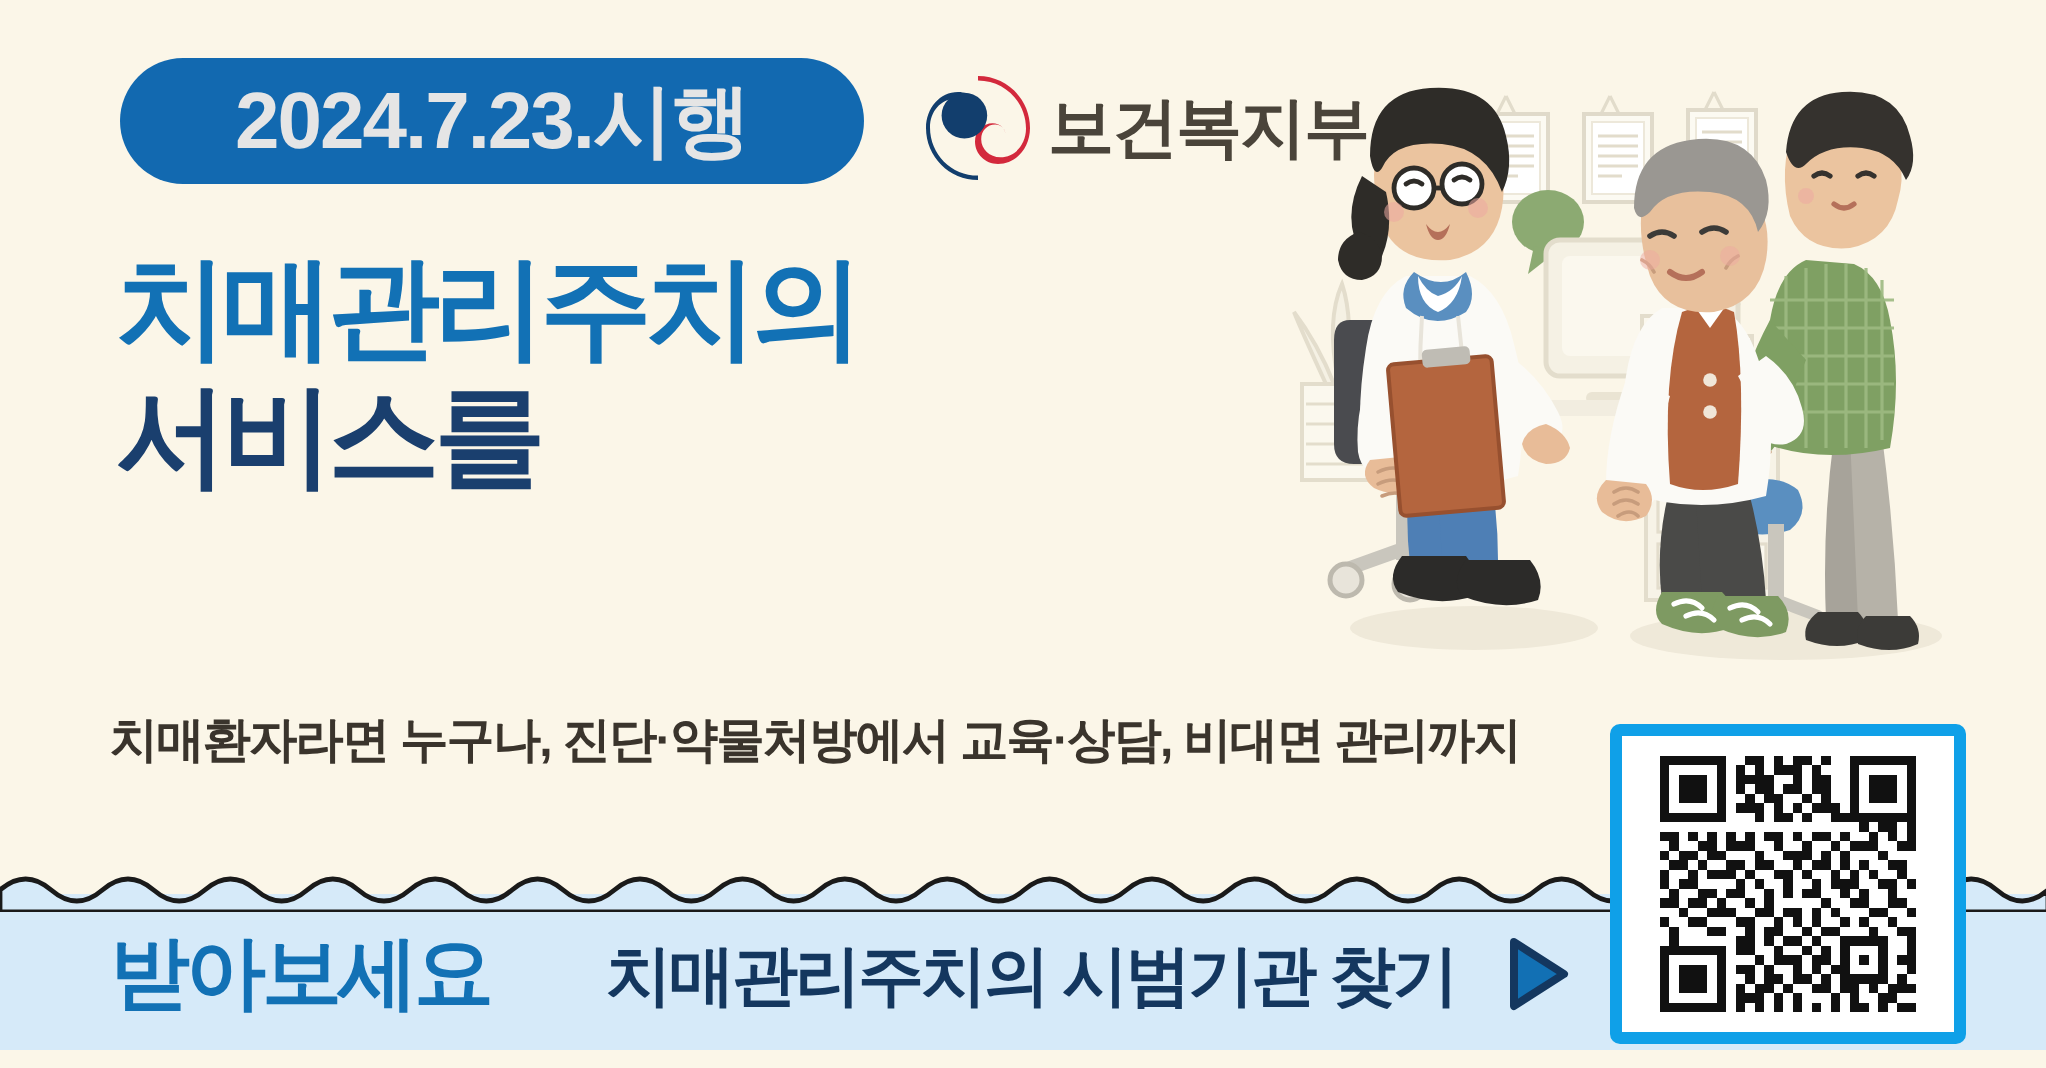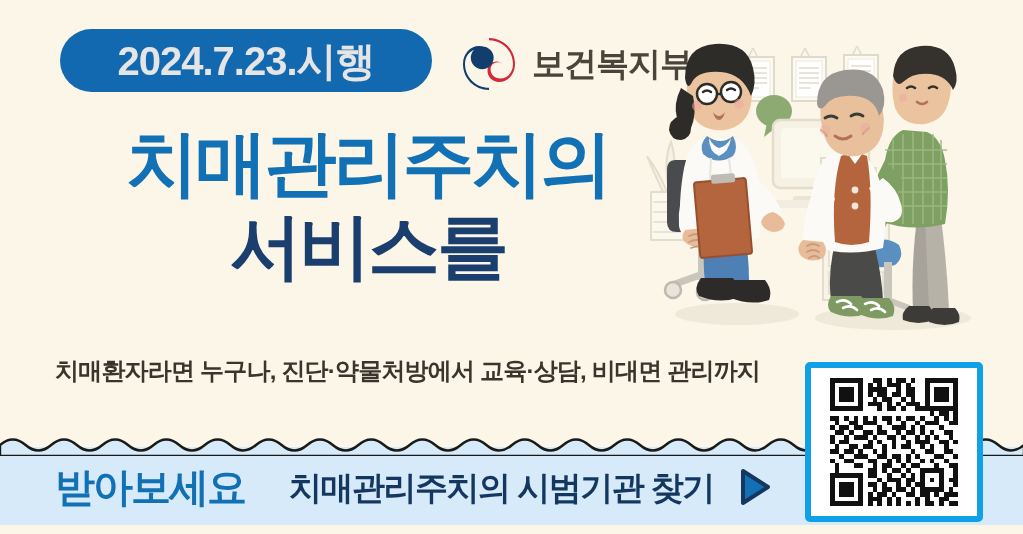"보건복지부" .ministry { gap: 12px -> 4px }
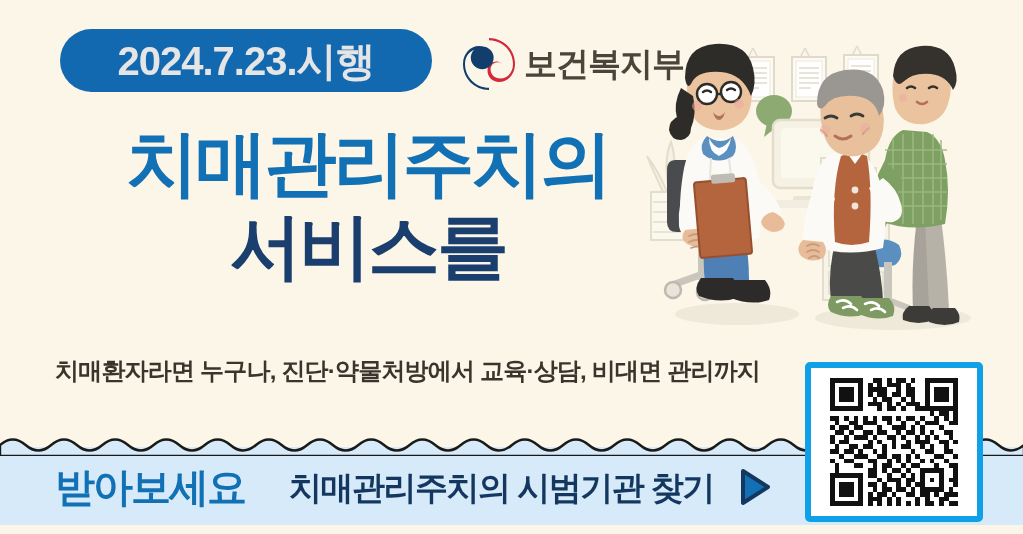"치매관리주치의" .title-line { font-size: 72px -> 56px; text-align: center -> none }
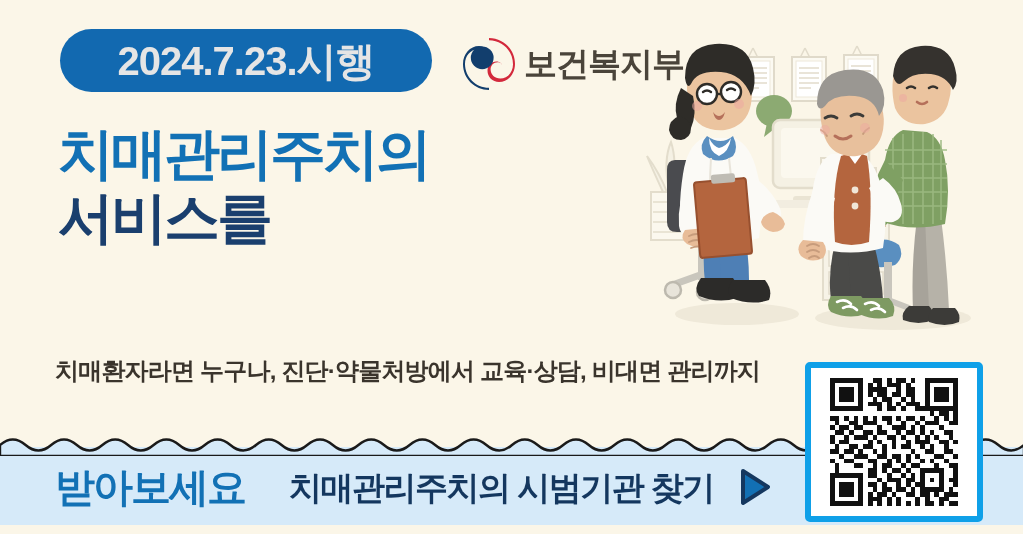"치매관리주치의 시범기관 찾기" .cta-main { margin-left: 44px -> 58px }
